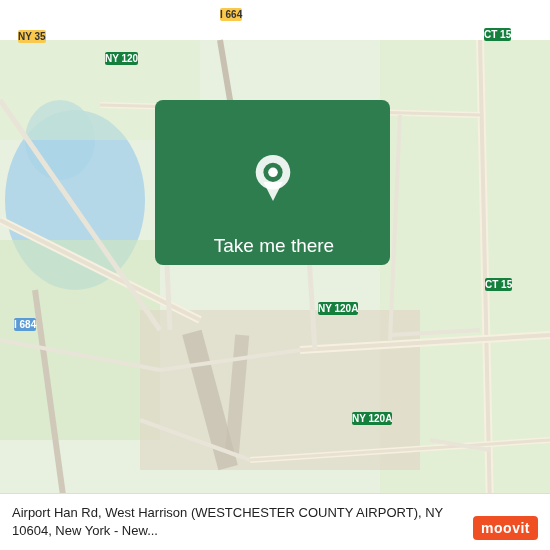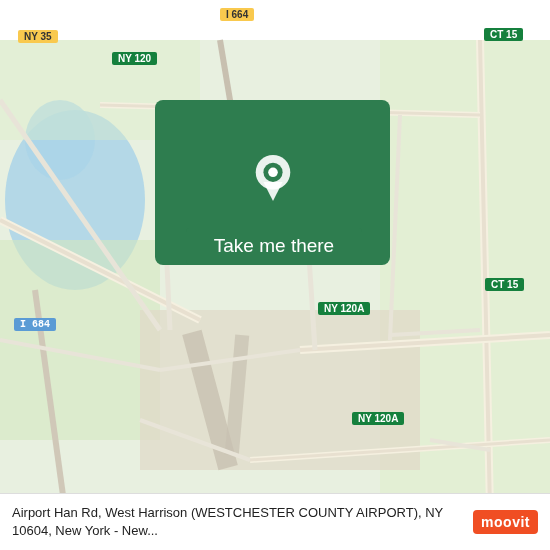"I 664" .road-label { padding: 1px 6px -> 1px 0 }
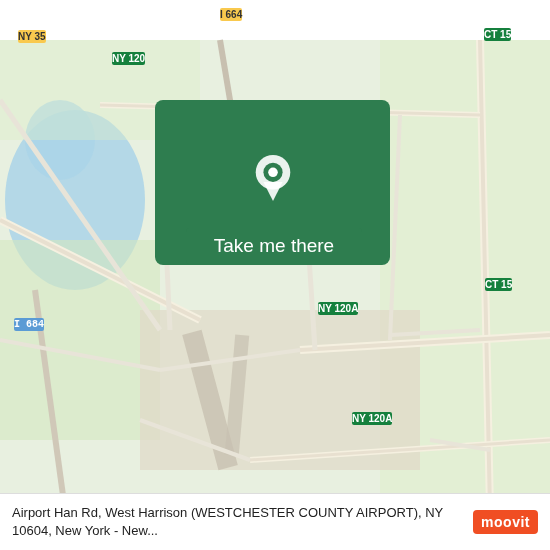"NY 120" div.road-label { left: 112px -> 105px }
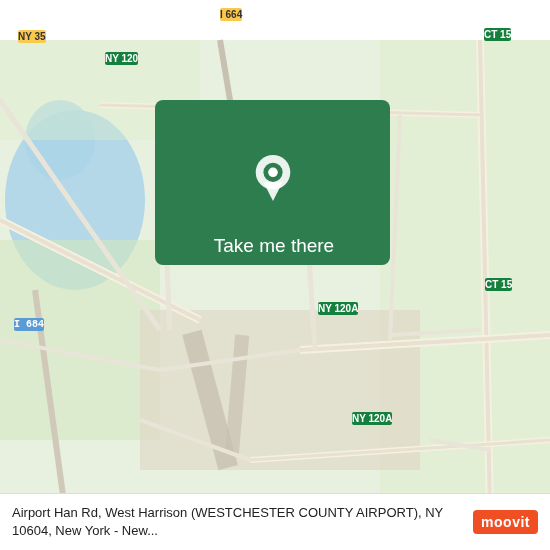"I 684" div.road-label { font-family: Liberation Mono, monospace -> none }
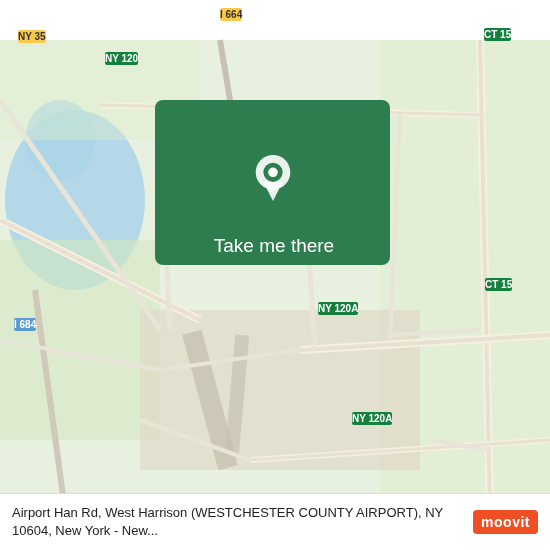"Airport Han Rd, West Harrison" #bottom-bar { align-items: center -> flex-end }
